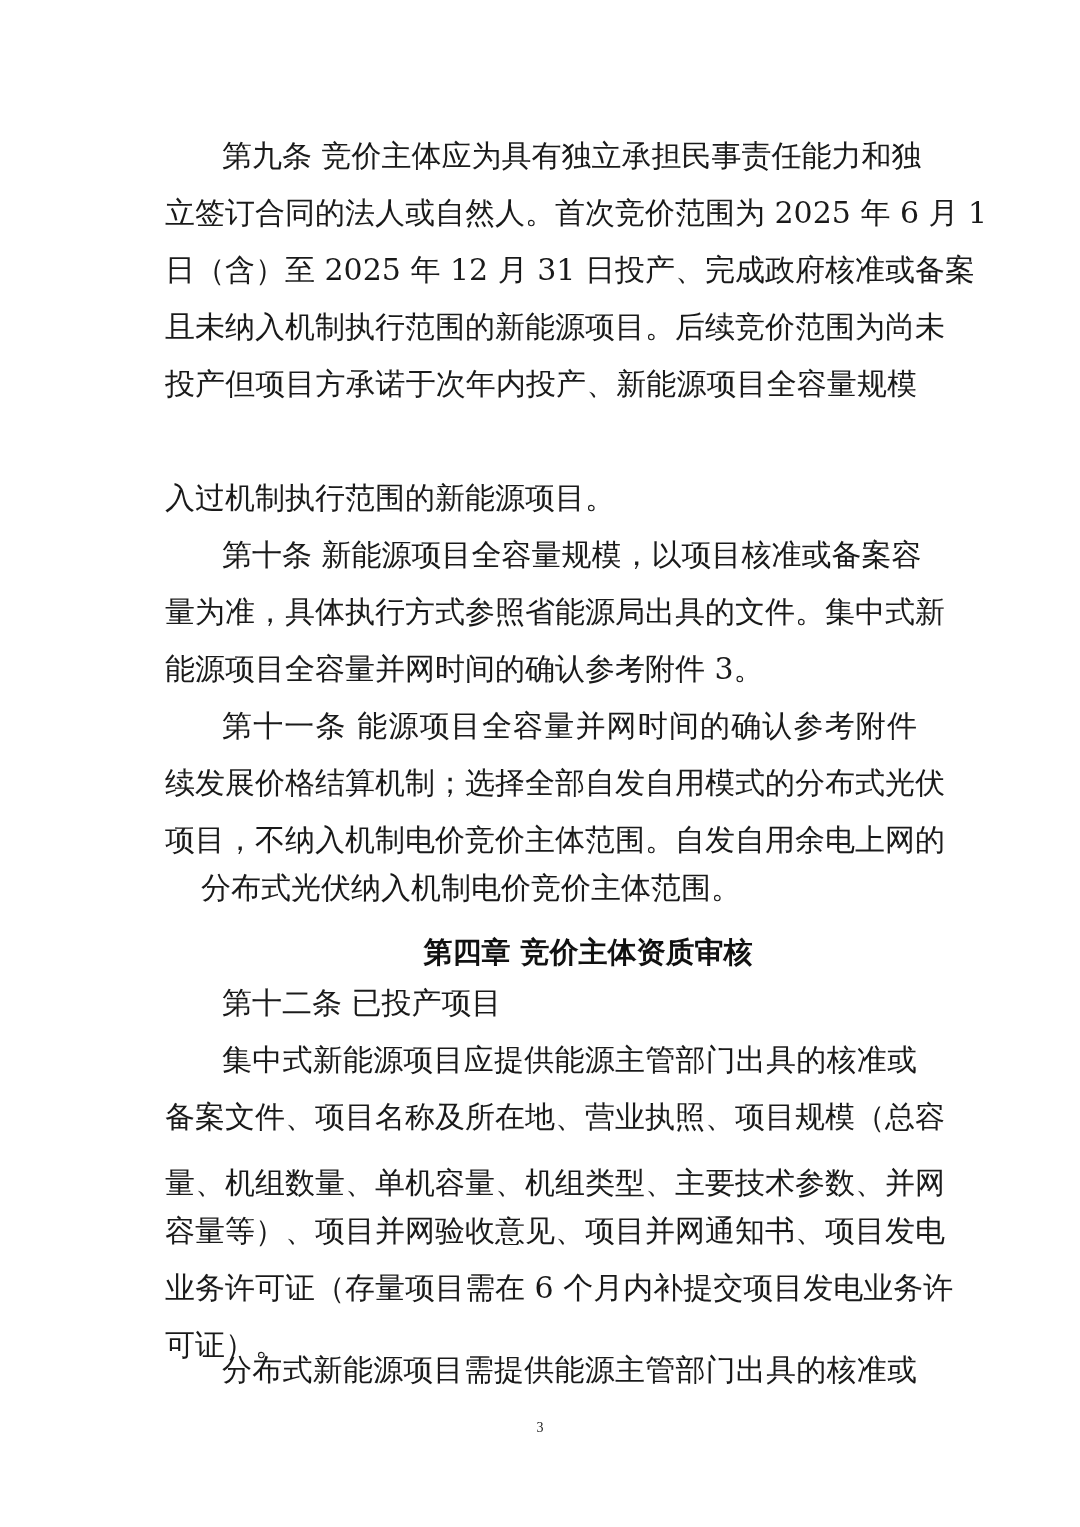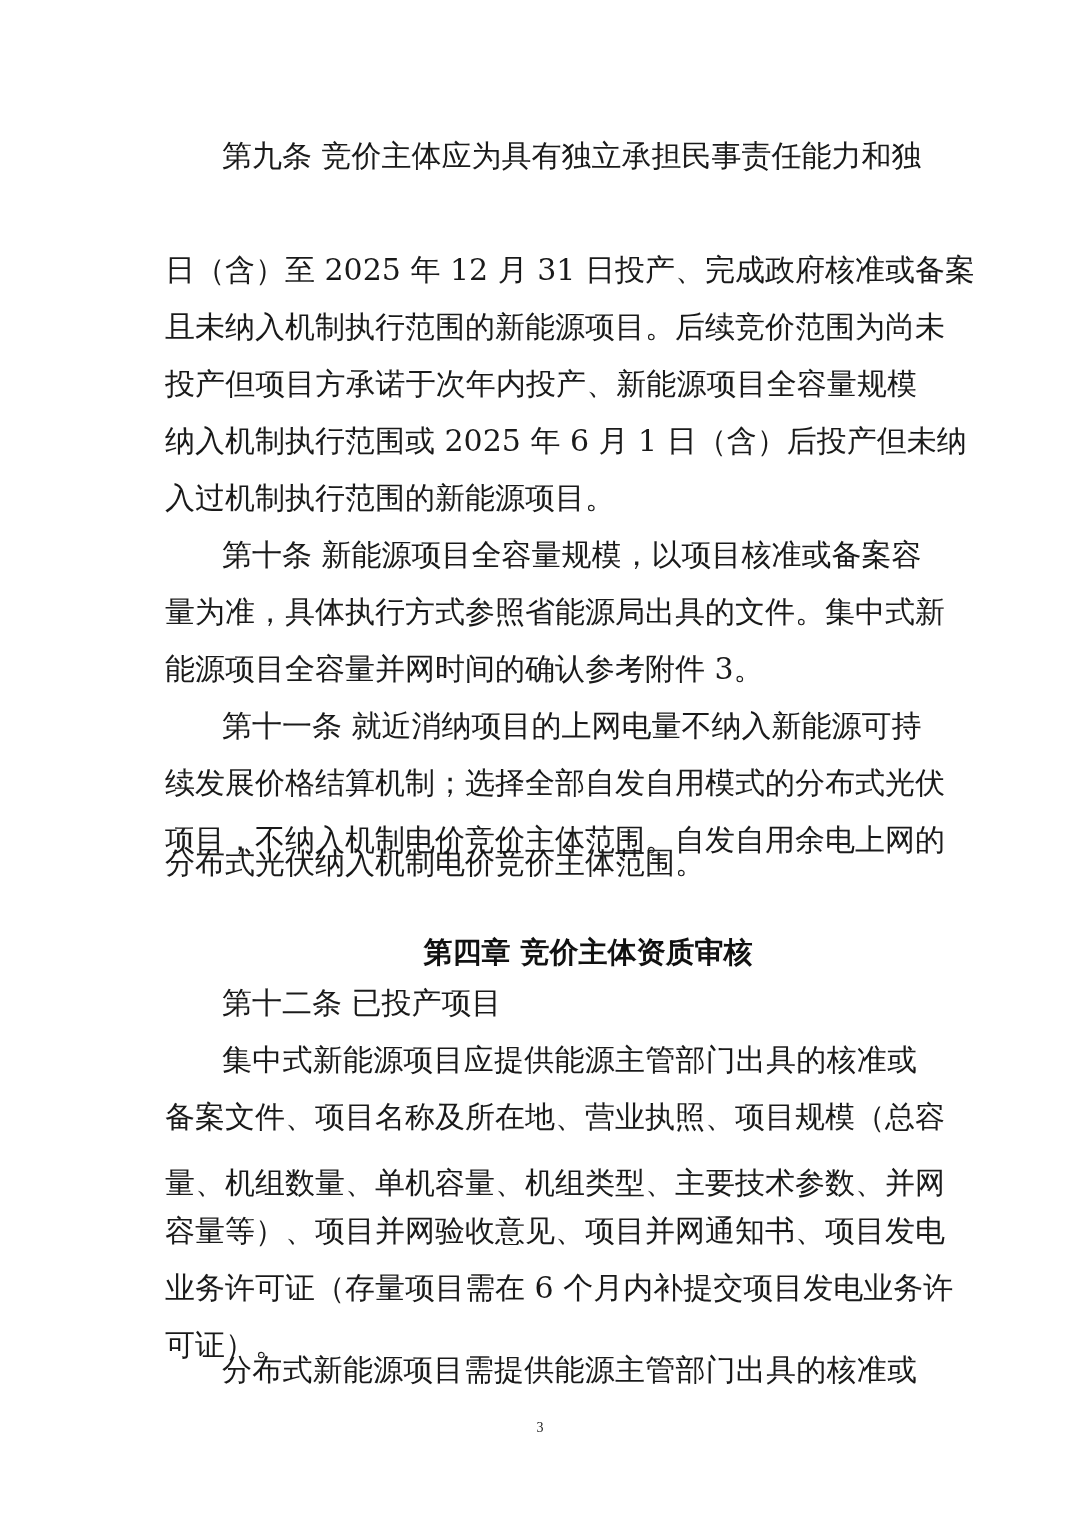"立签订合同的法人或自然人。首次竞价范围为 2025 年 6 月" div.text-line { html: none -> <div>立签订合同的法人或自然人。首次竞价范围为 2025 年 6 月 1</div> }
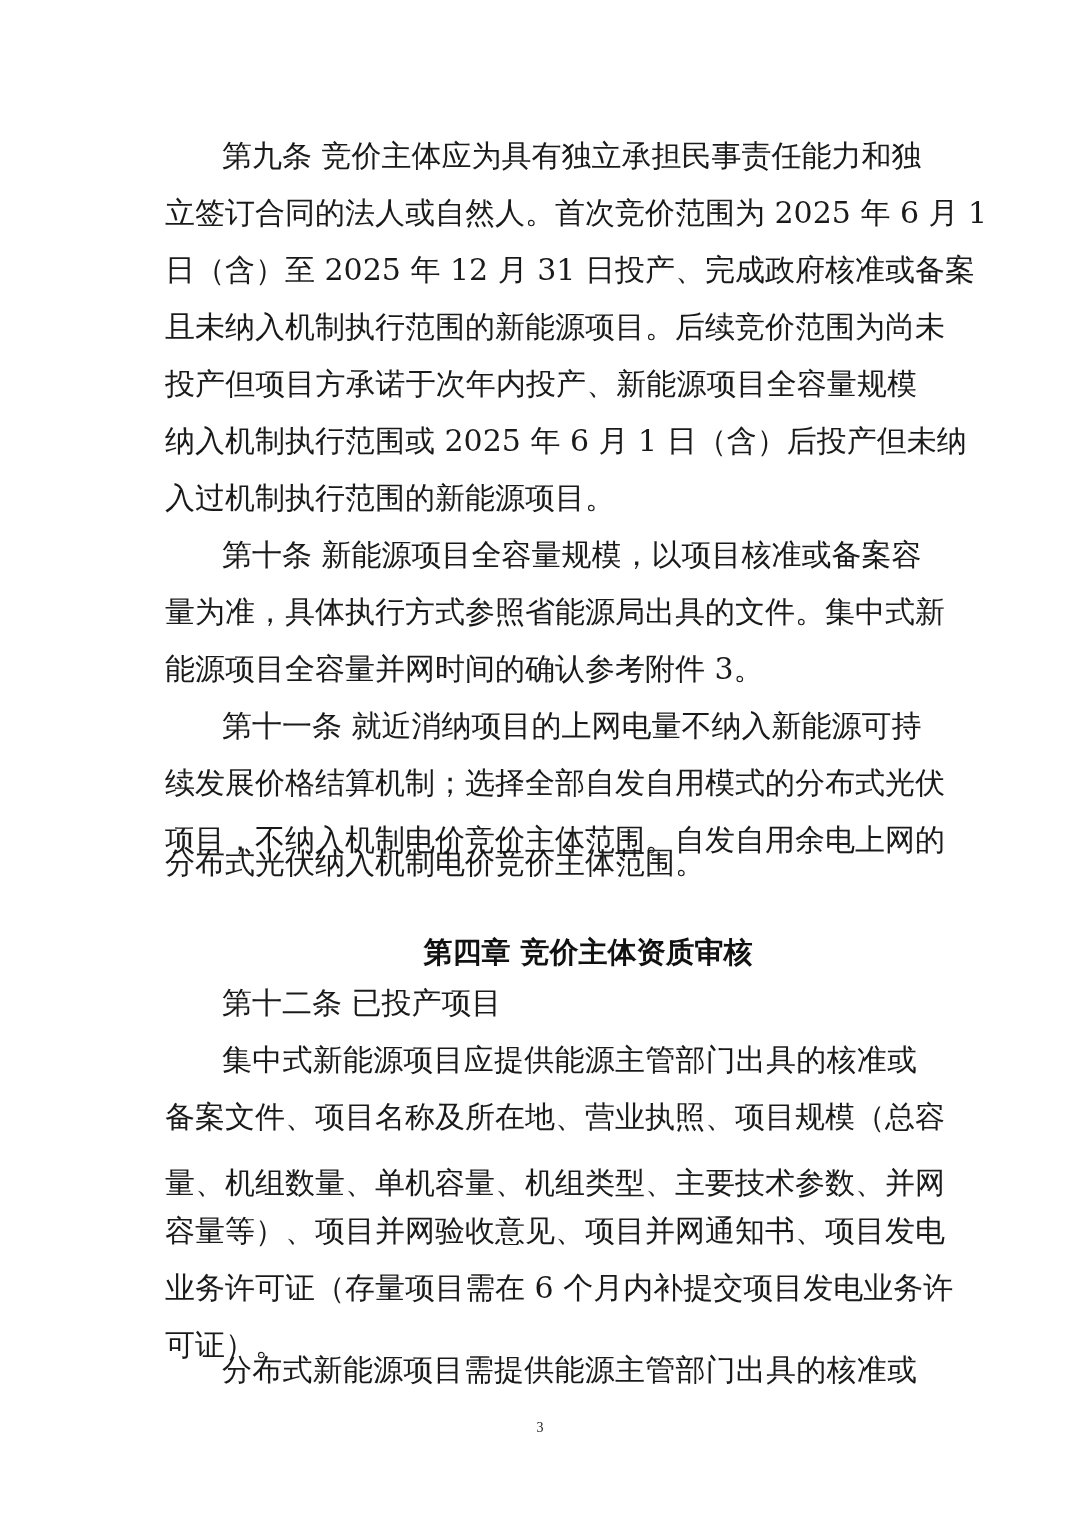"纳入机制执行范围或 2025 年 6 月" div.text-line { html: <div>纳入机制执行范围或 2025 年 6 月 1 日（含）后投产但未纳</div> -> none }
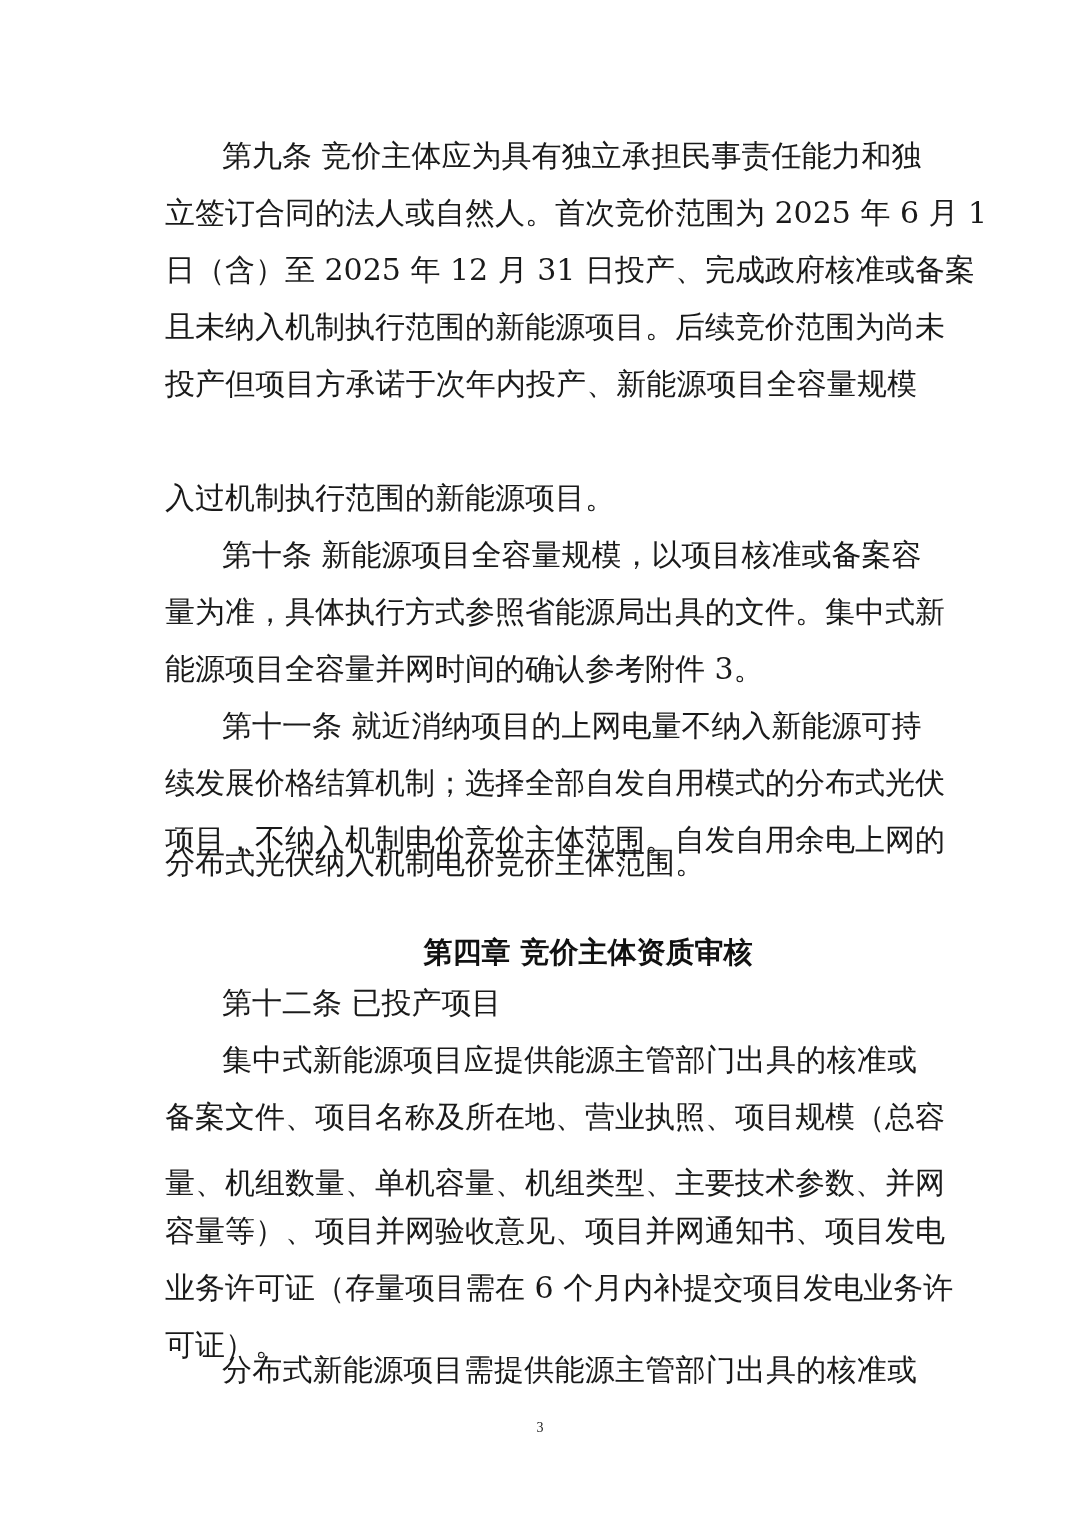"第十一条 就近消纳项目的上网电量不纳入新能源可持" div.text-line { text: 就近消纳项目的上网电量不纳入新能源可持 -> 能源项目全容量并网时间的确认参考附件 }
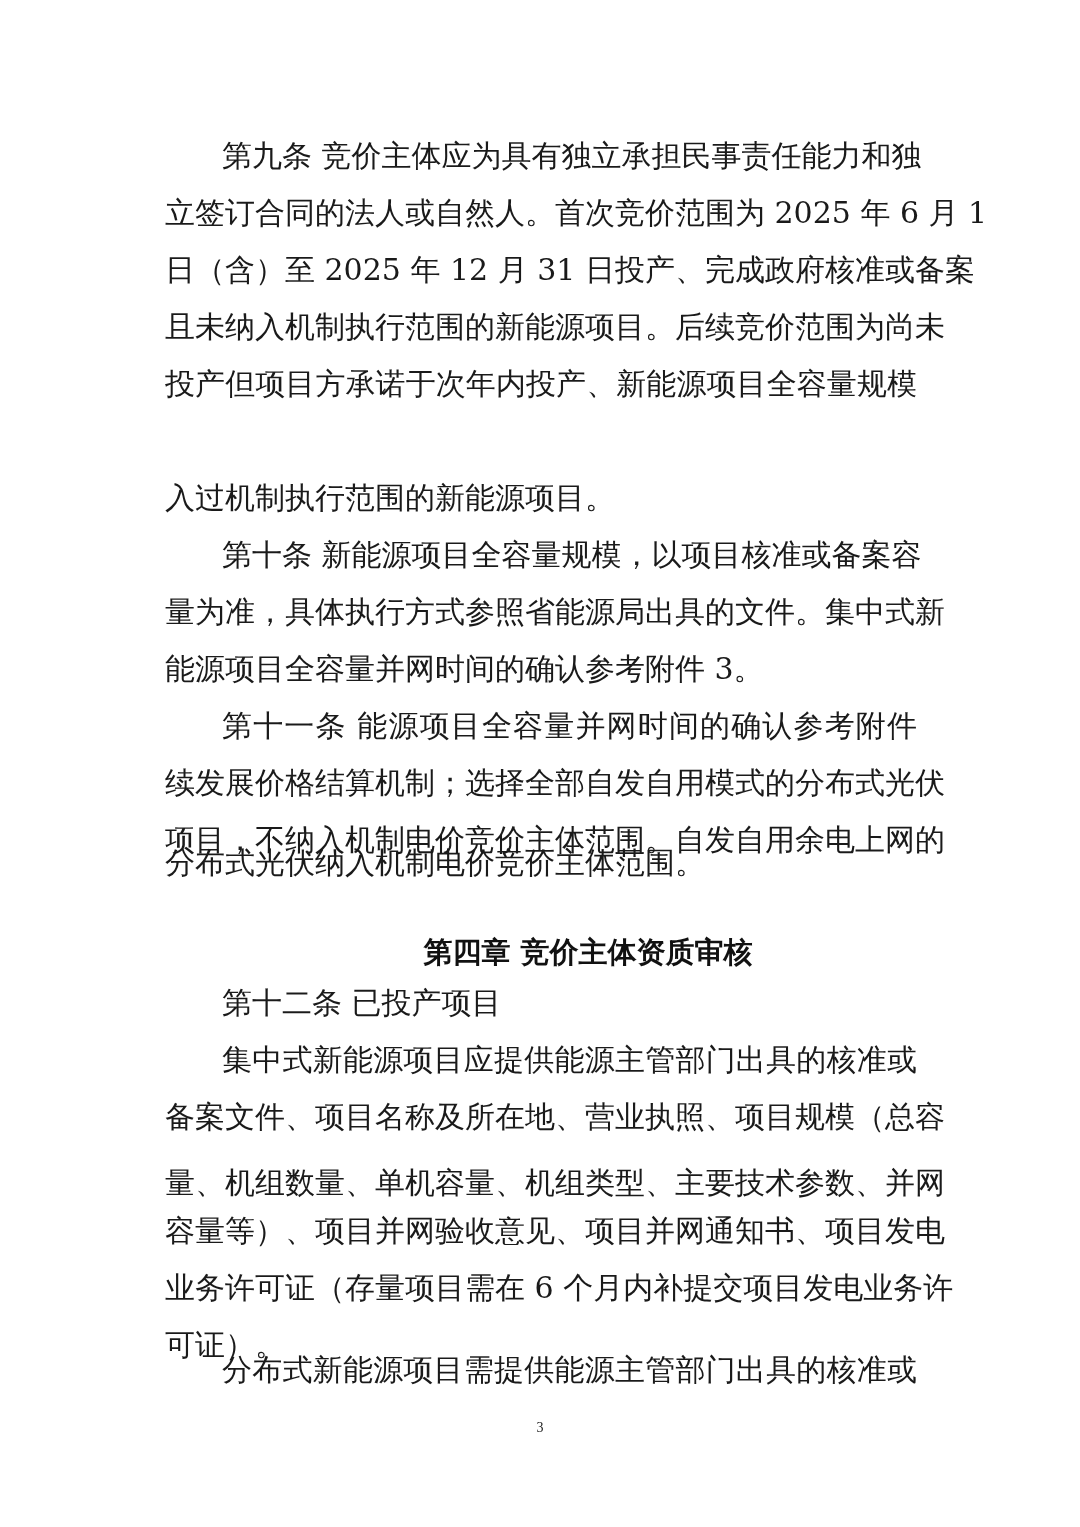"分布式光伏纳入机制电价竞价主体范围。" div.text-line { margin-left: none -> 36px; top: 843px -> 868px }
